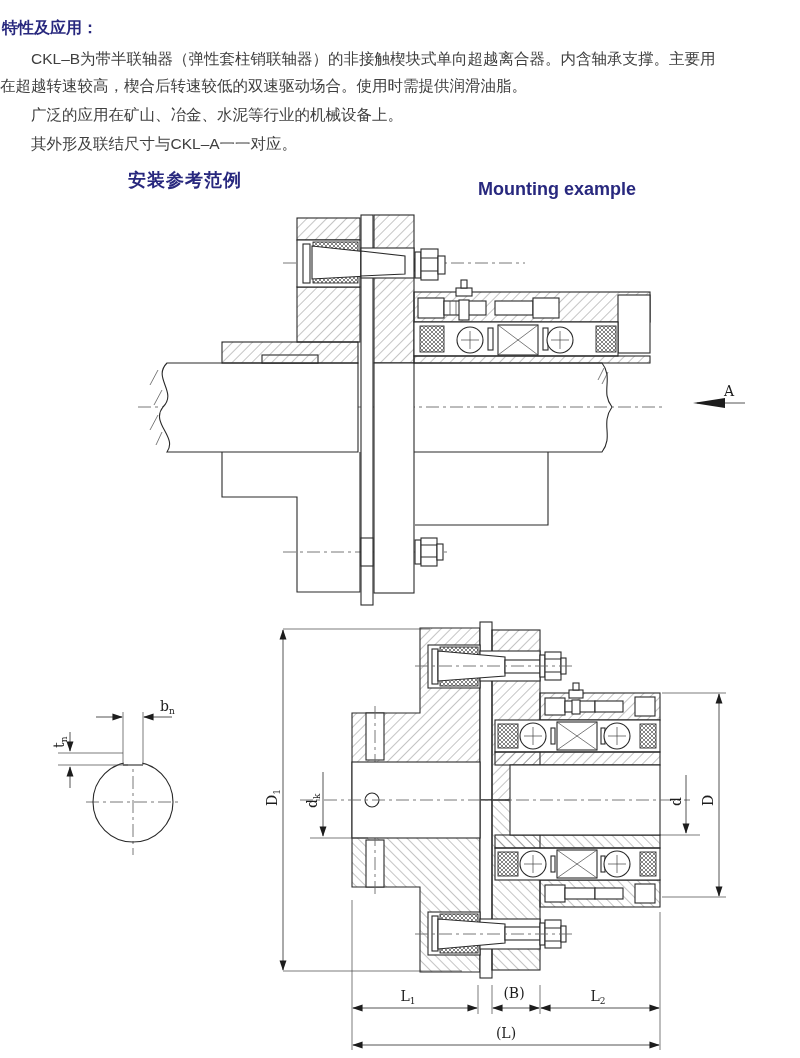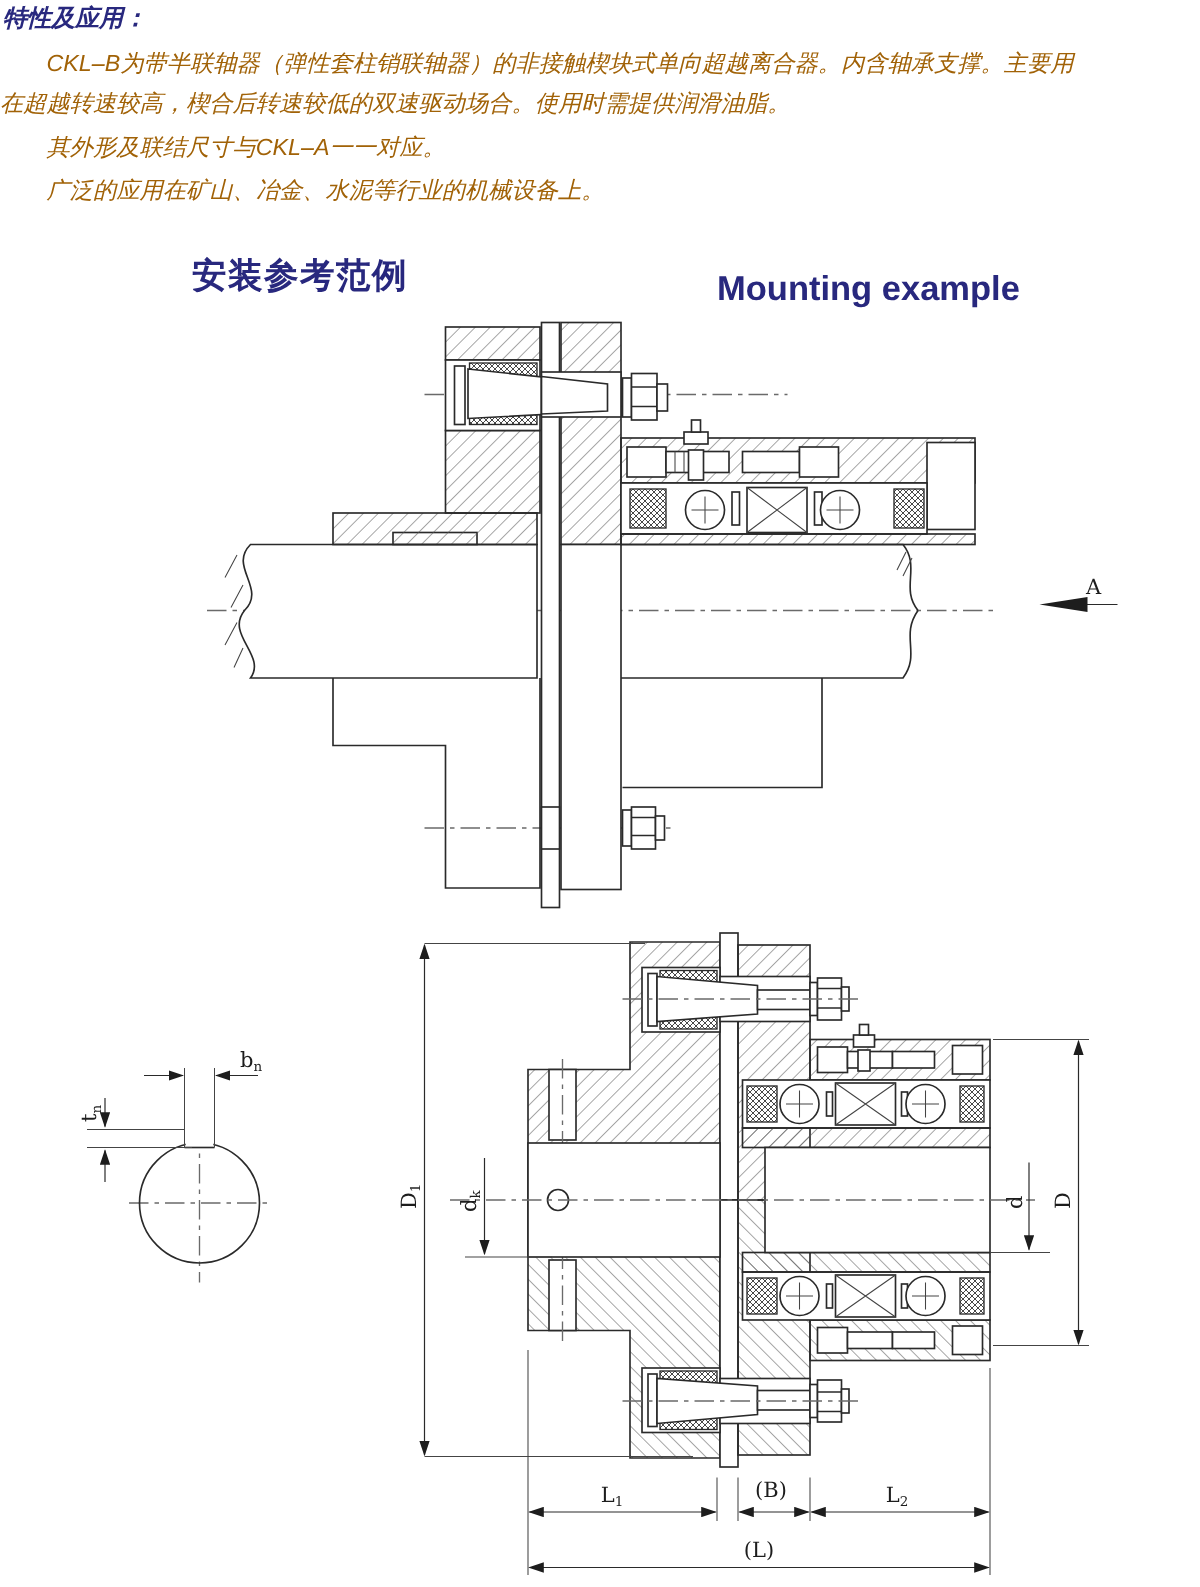"特性及应用：" .intro { font-style: italic -> none; top: 0 -> 16px }
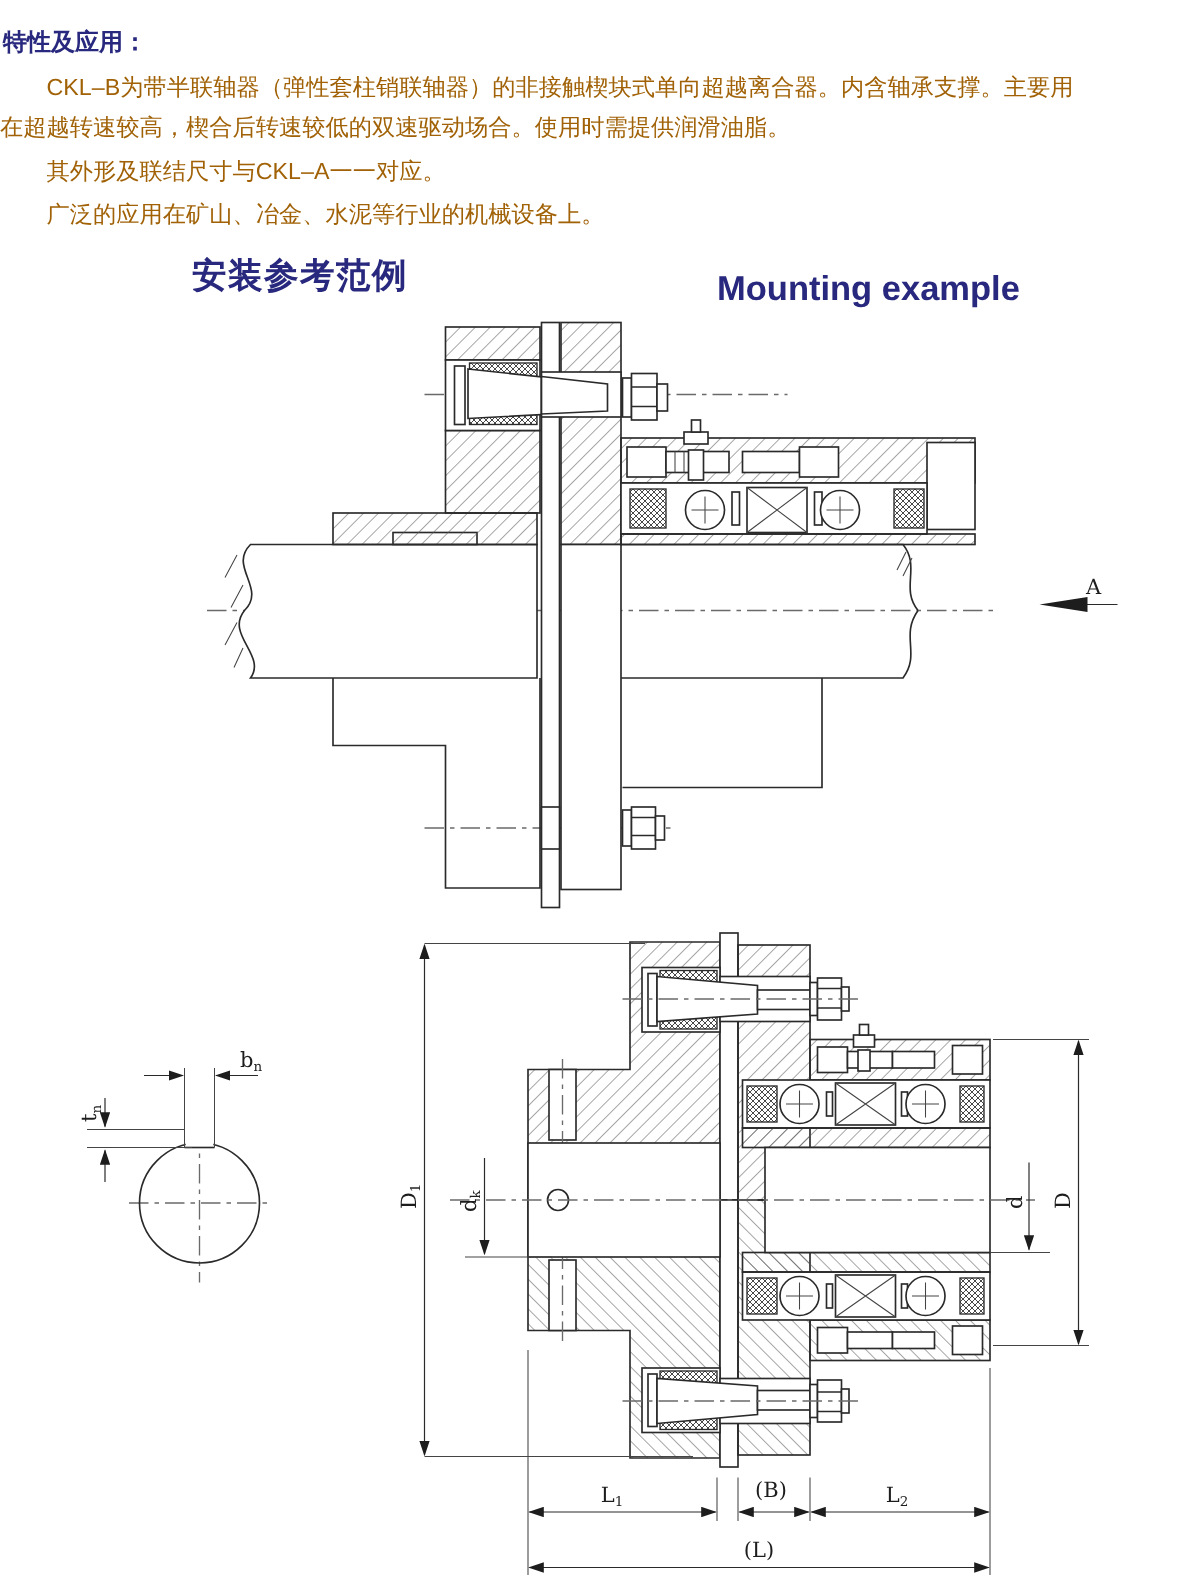"CKL–B为带半联轴器（弹性套柱销联轴器）的非接触楔块式单向超越离合器。内含轴承" .intro p { color: #a16207 -> #404040 }
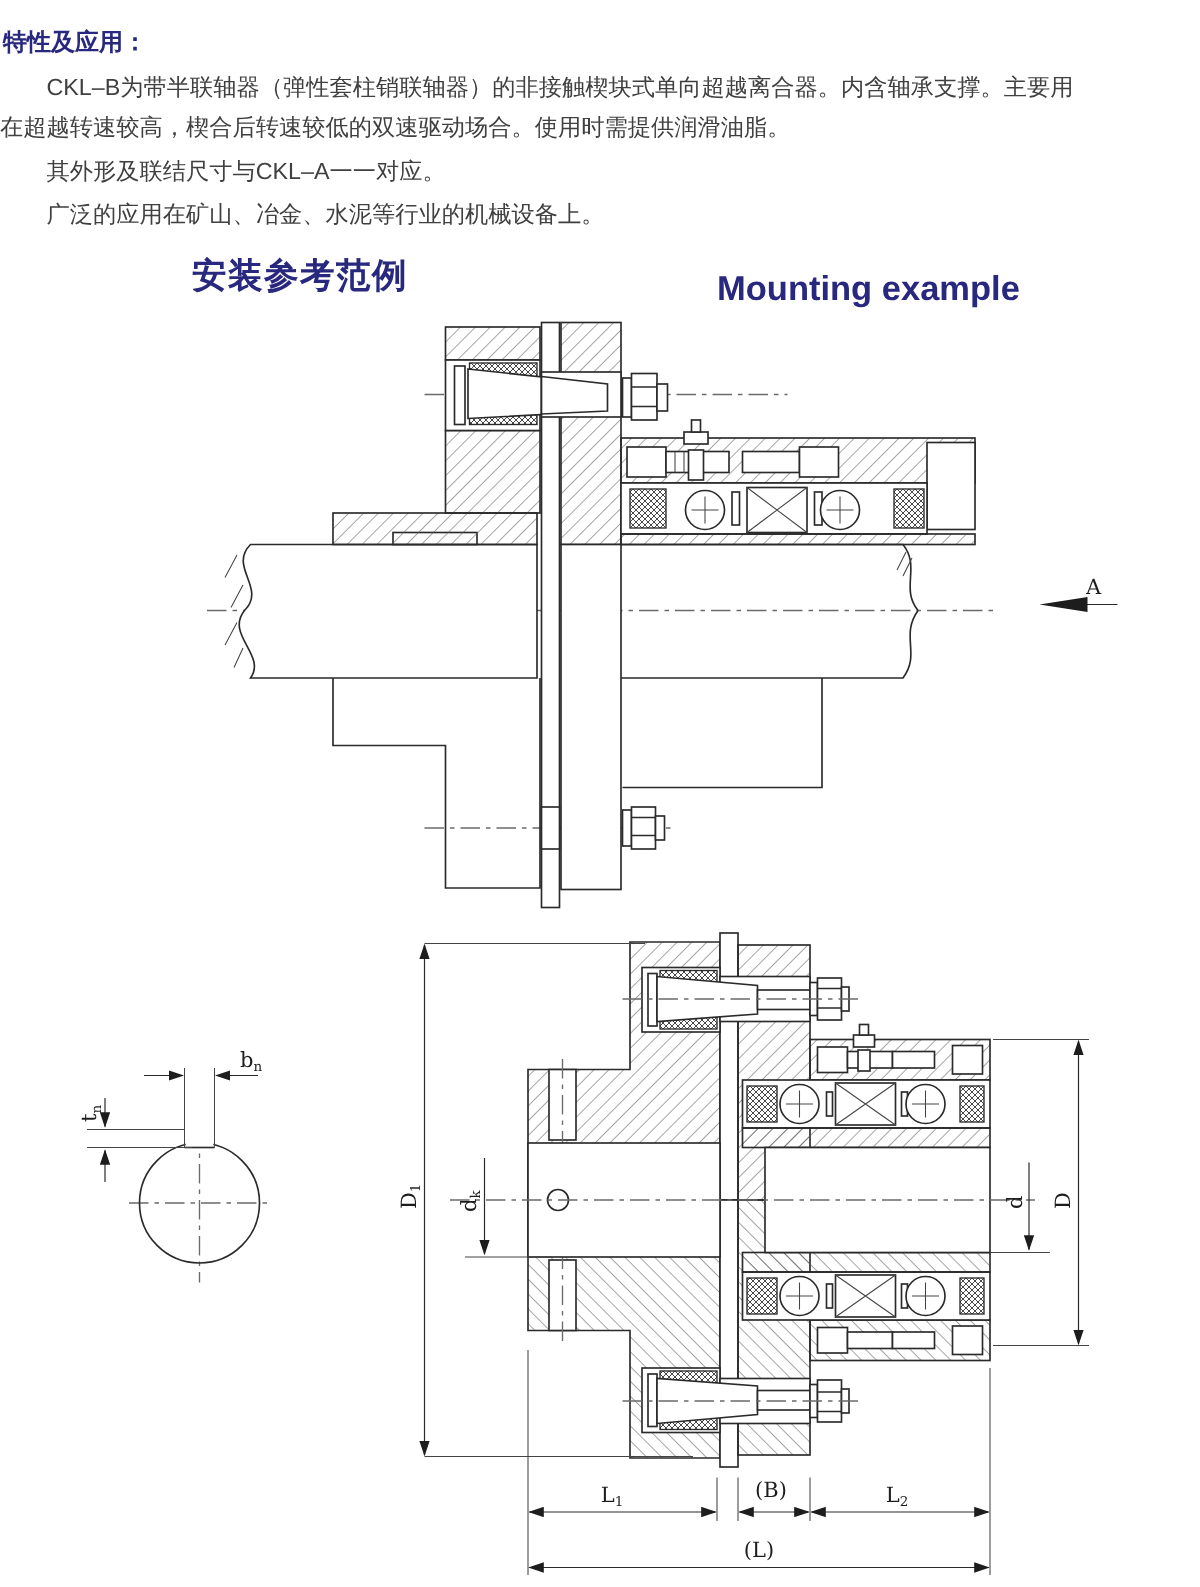"其外形及联结尺寸与CKL–A一一对应。" p { order: before "广泛的应用在矿山、冶金、水泥等行业的机械设备上。" -> after "广泛的应用在矿山、冶金、水泥等行业的机械设备上。" }
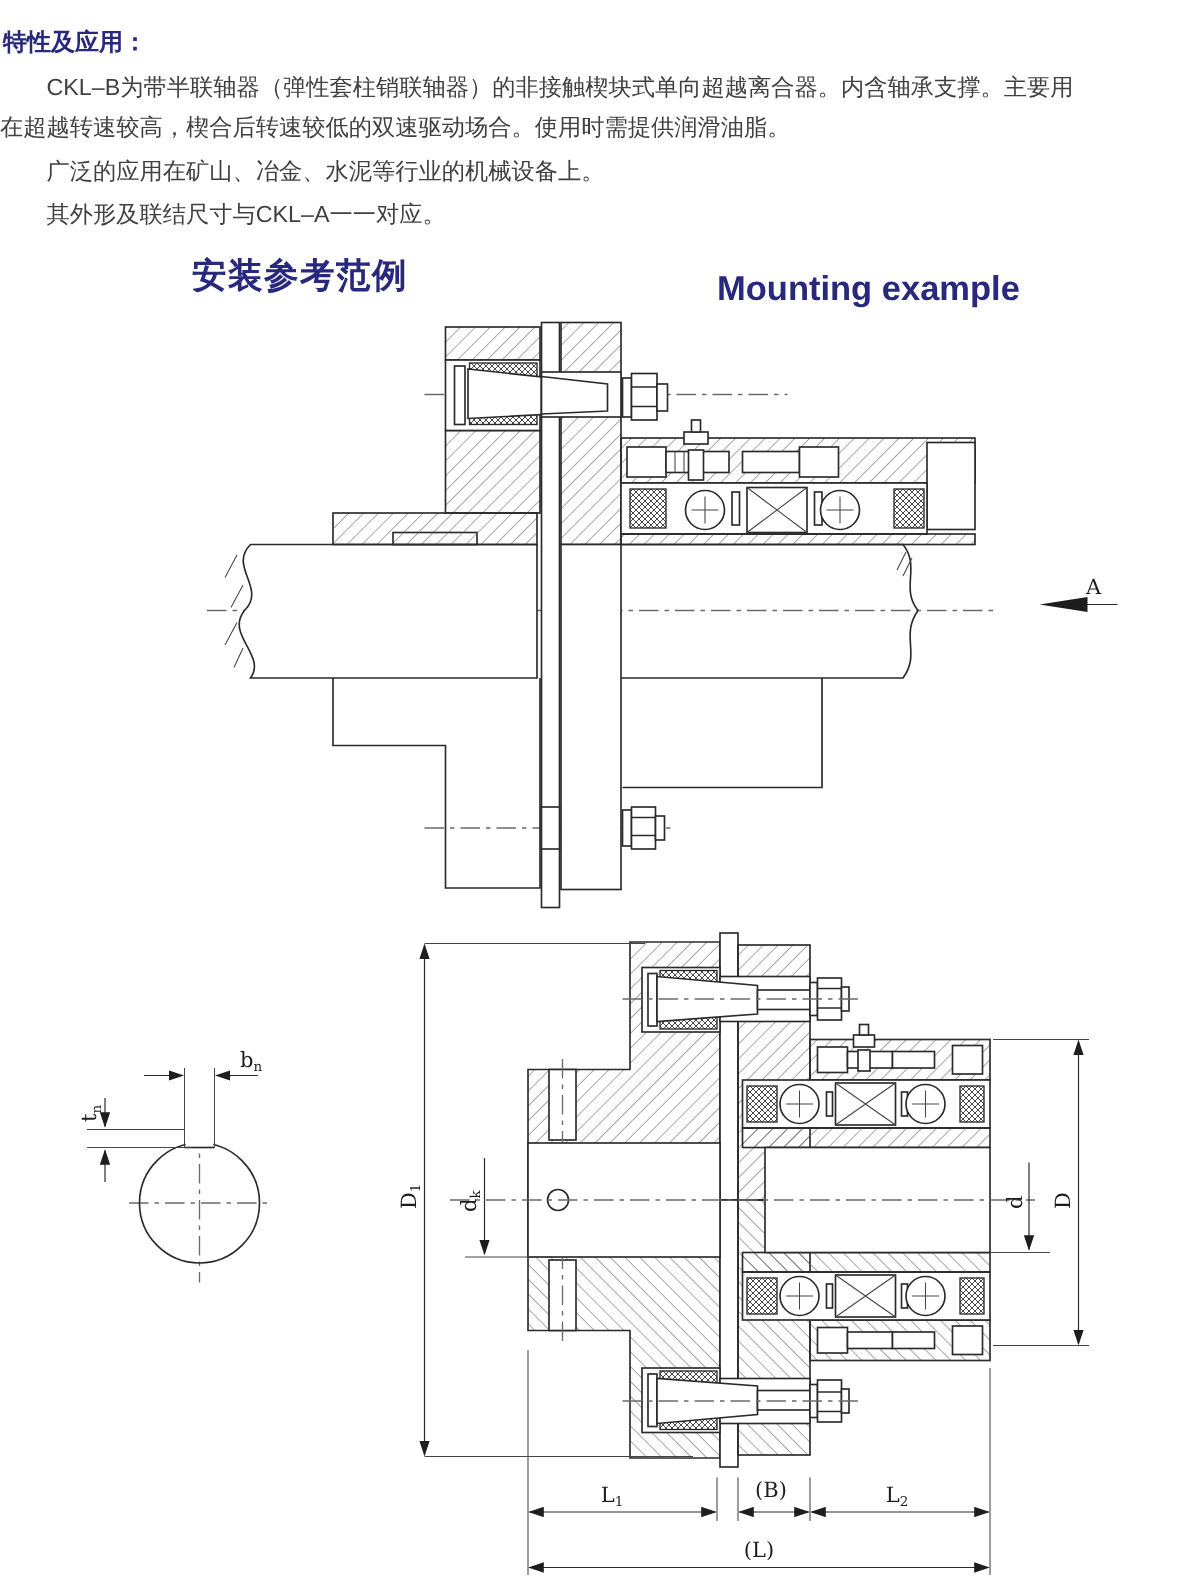"安装参考范例" .sec-head { font-size: 23px -> 18px }
